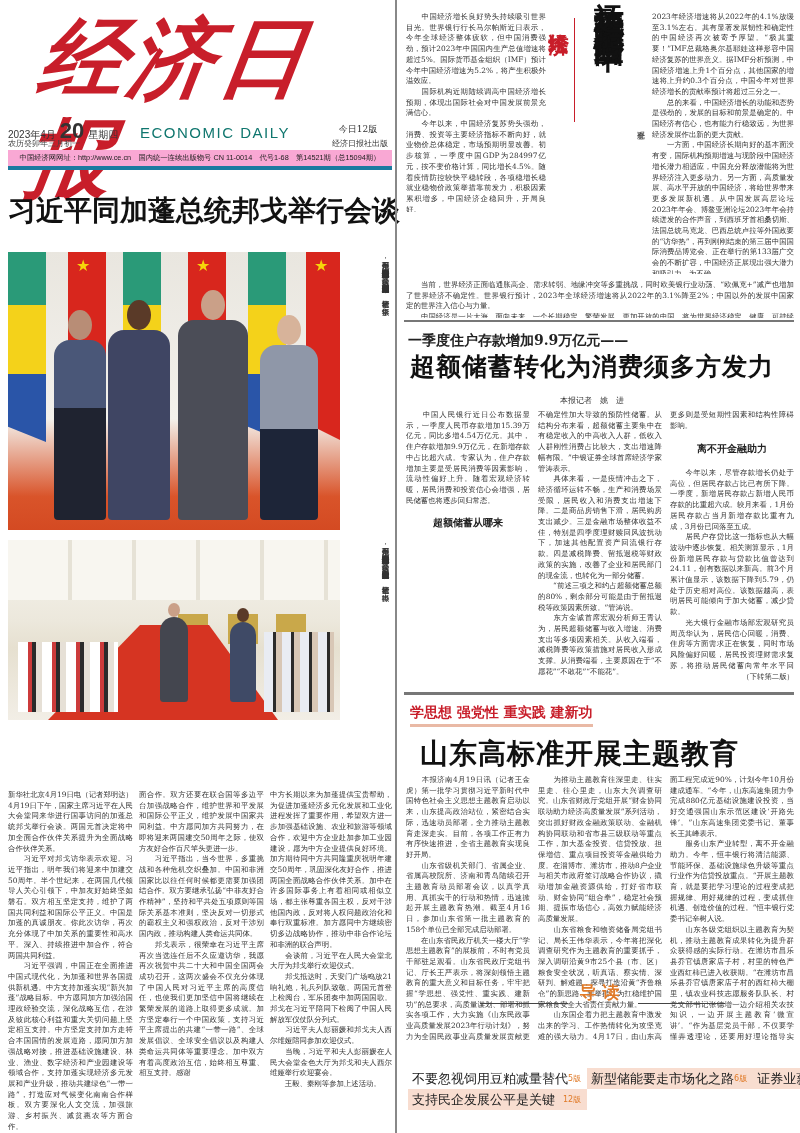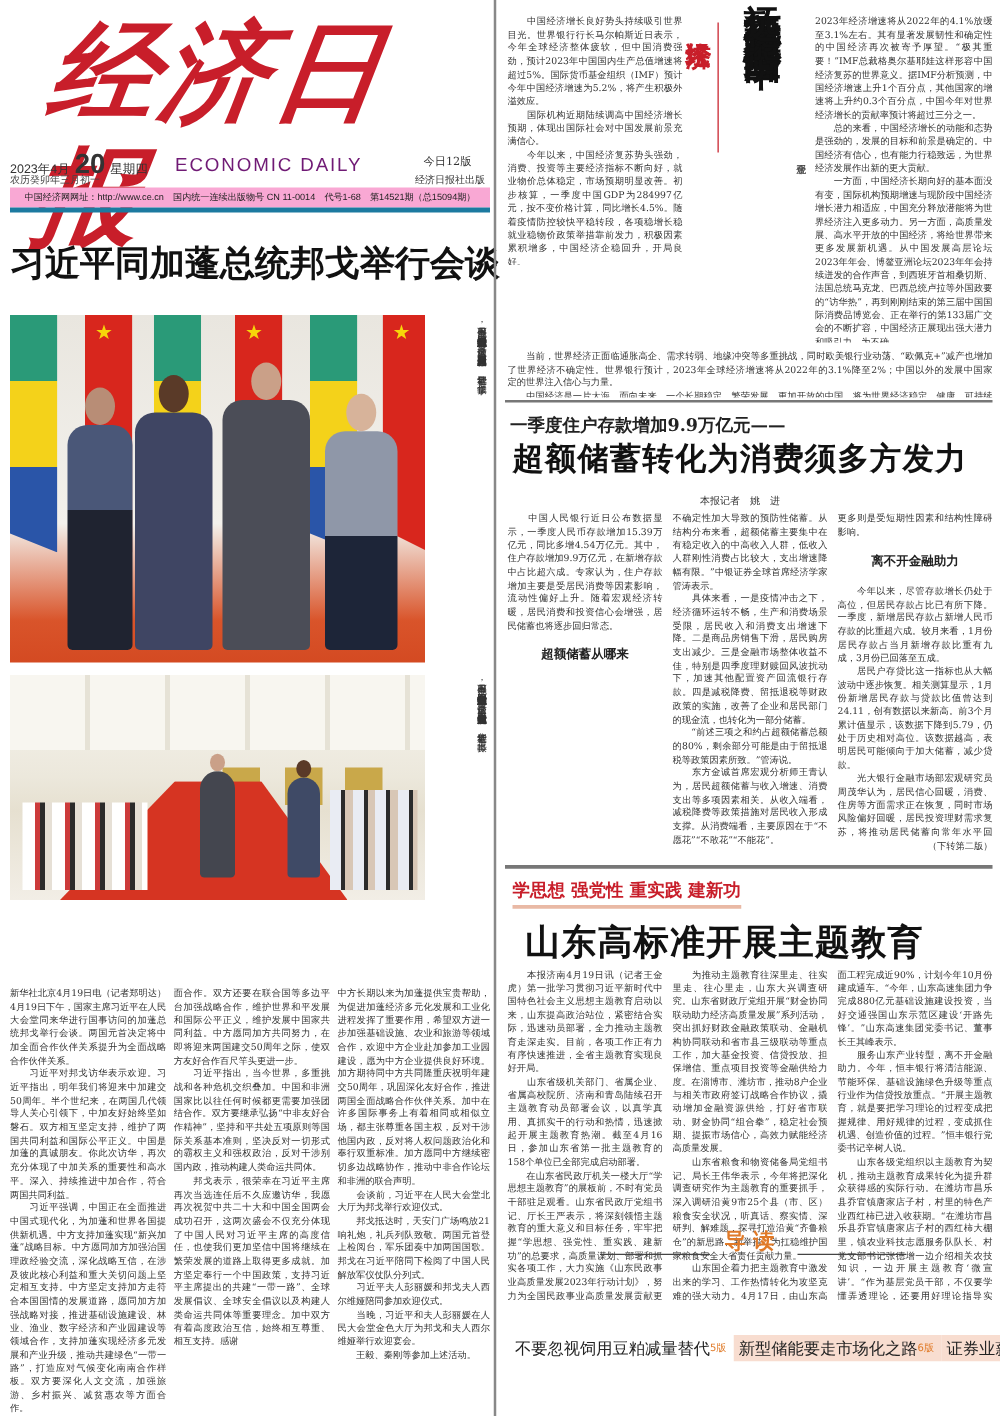"ECONOMIC DAILY" .econ { color: #701a75 -> #0f766e }
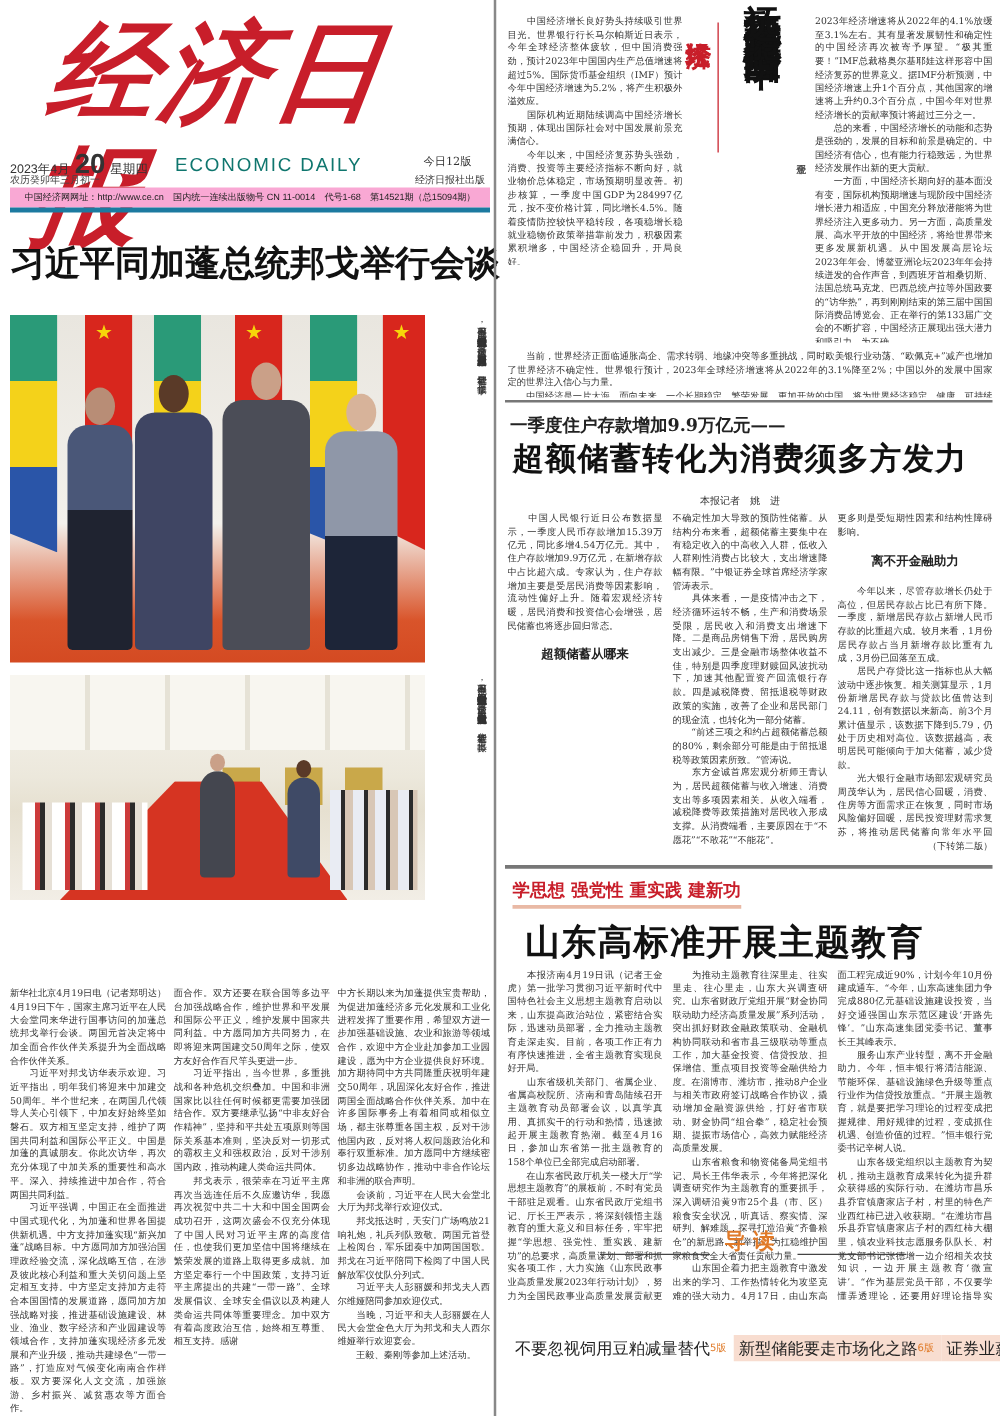"支持民企发展公平是关键" div.gitem { html: none -> <div> <span>支持民企发展公平是关键</span> <span>12版</span> </div> }
